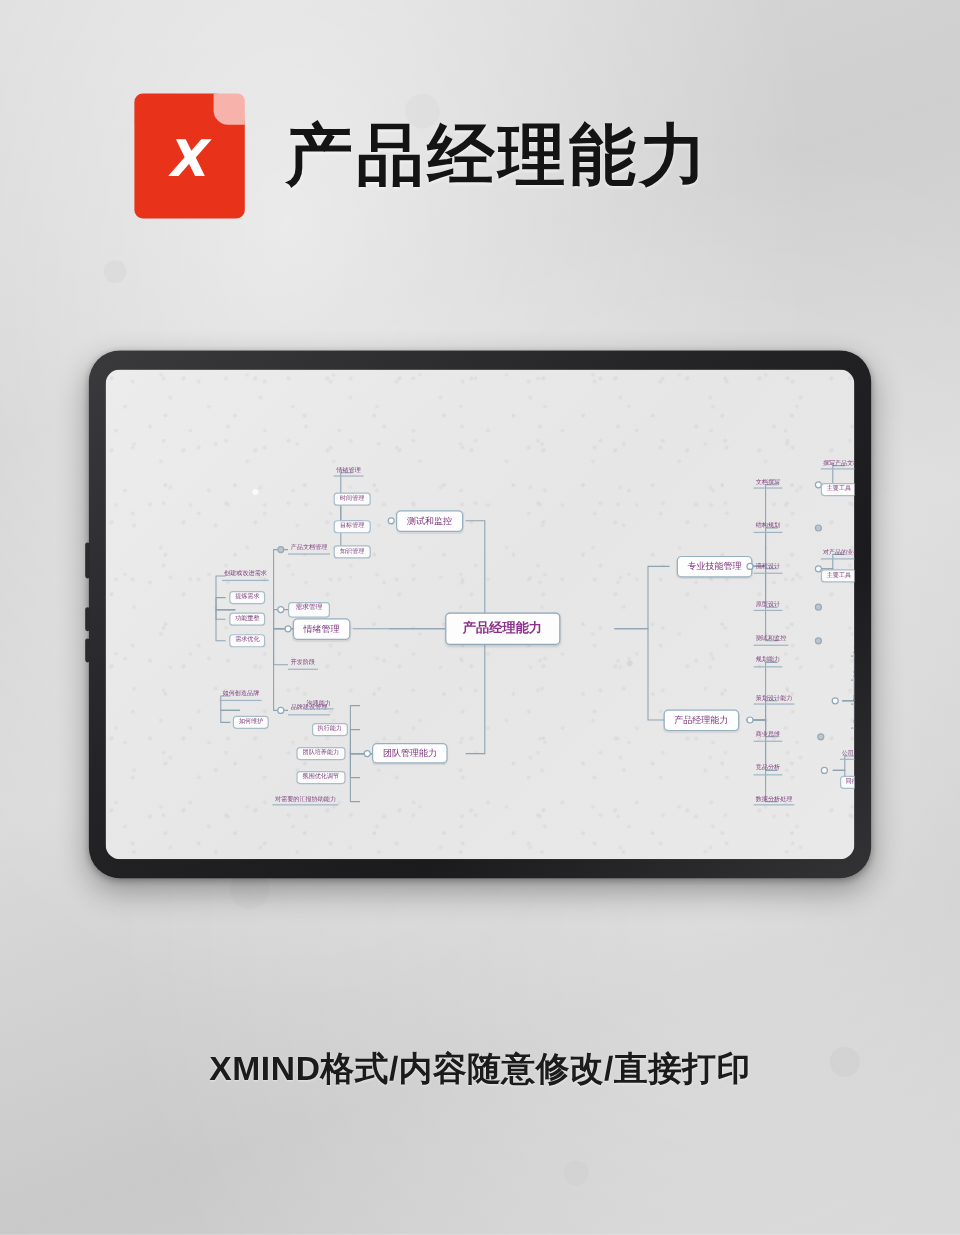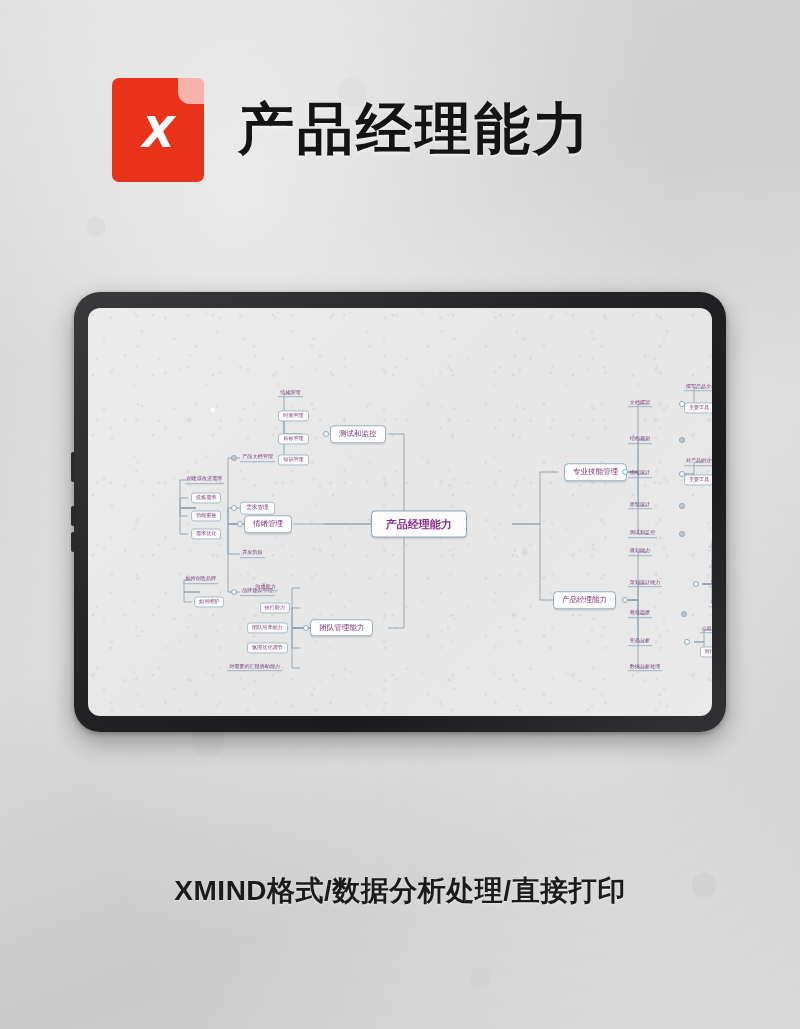"XMIND格式/数据分析处理/直接打印" div.caption { text: /数据分析处理/ -> /内容随意修改/ }
